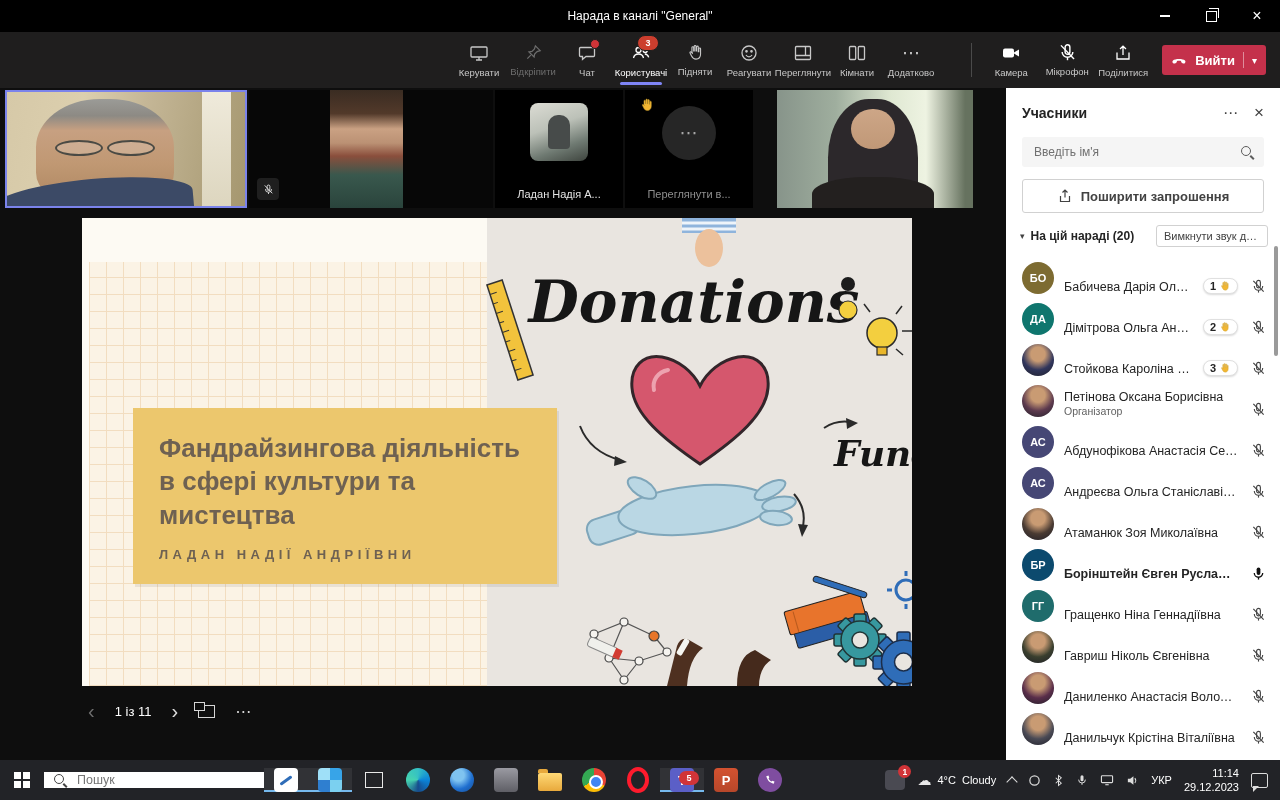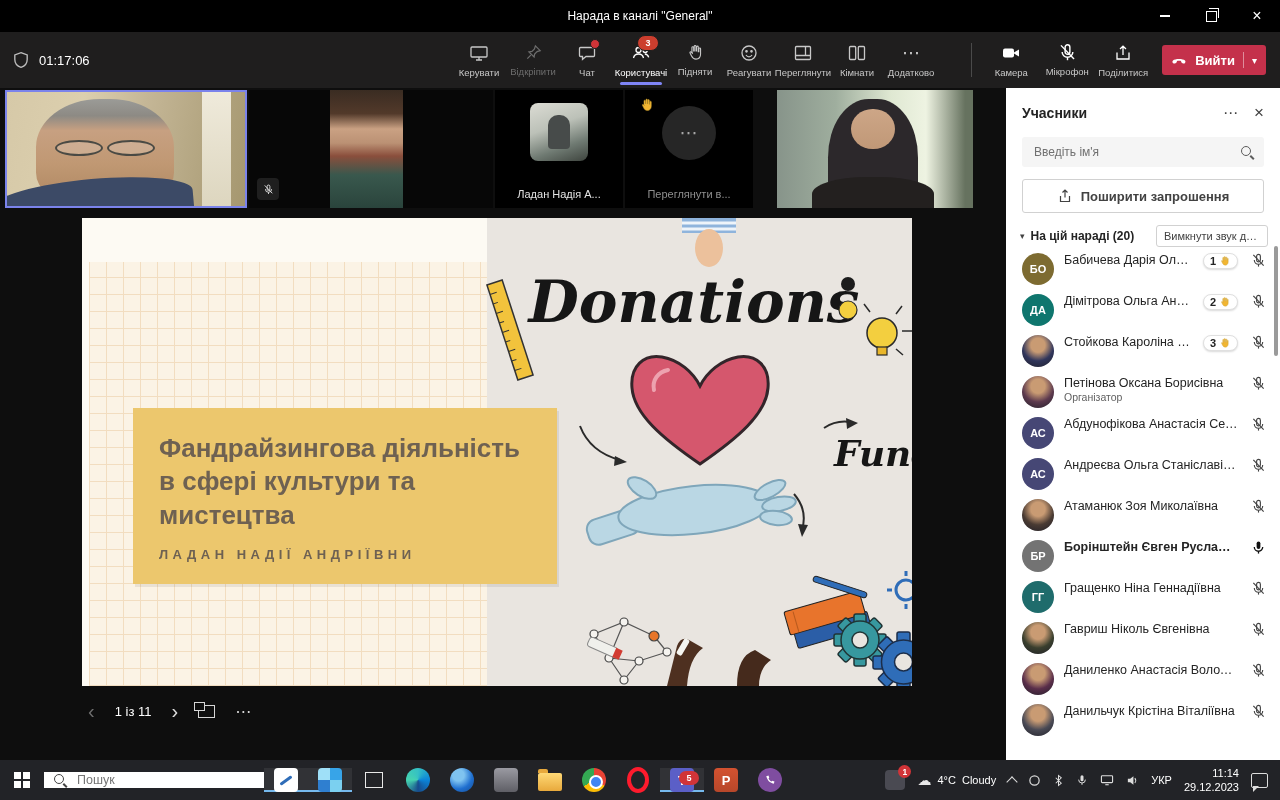"01:17:06" div.timer { html: <div> <svg> <path></path> </svg> <span>01:17:06</span> </div> -> none }
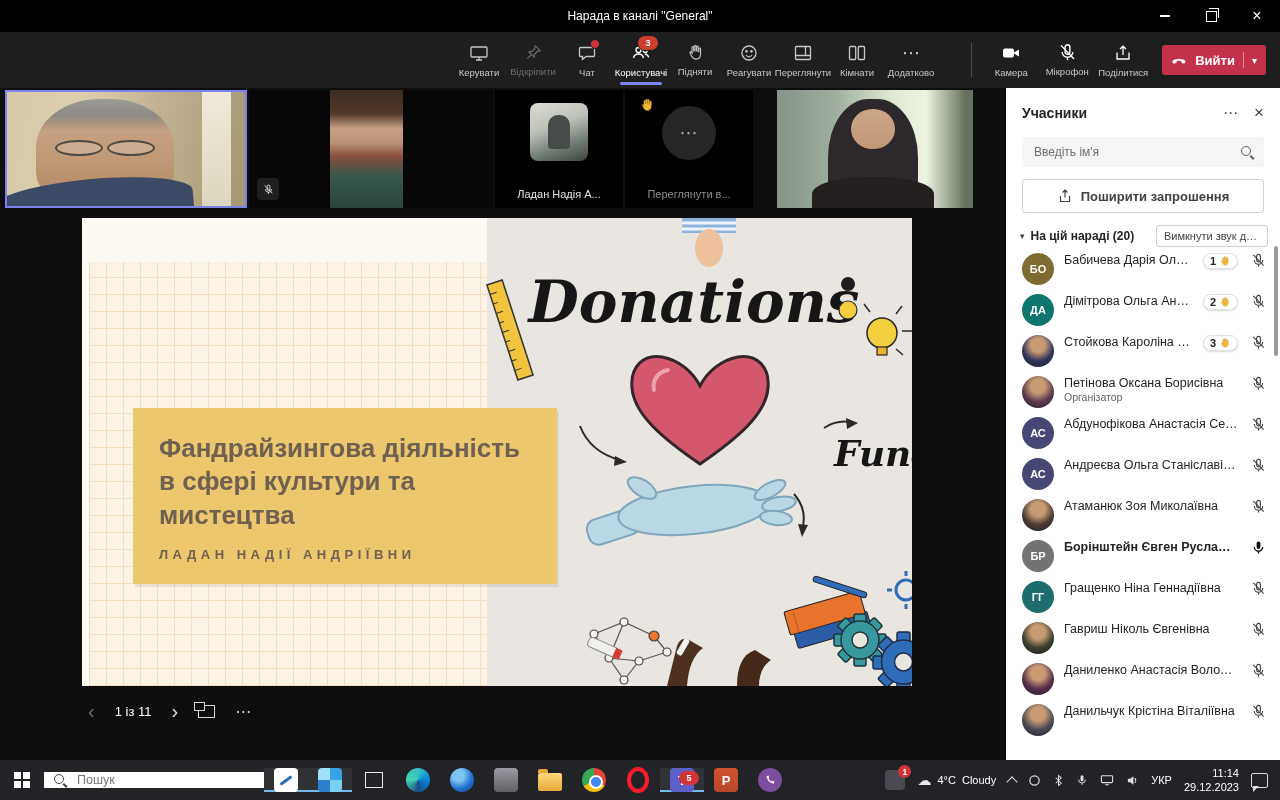"БО" .p-row { align-items: flex-start -> flex-end }
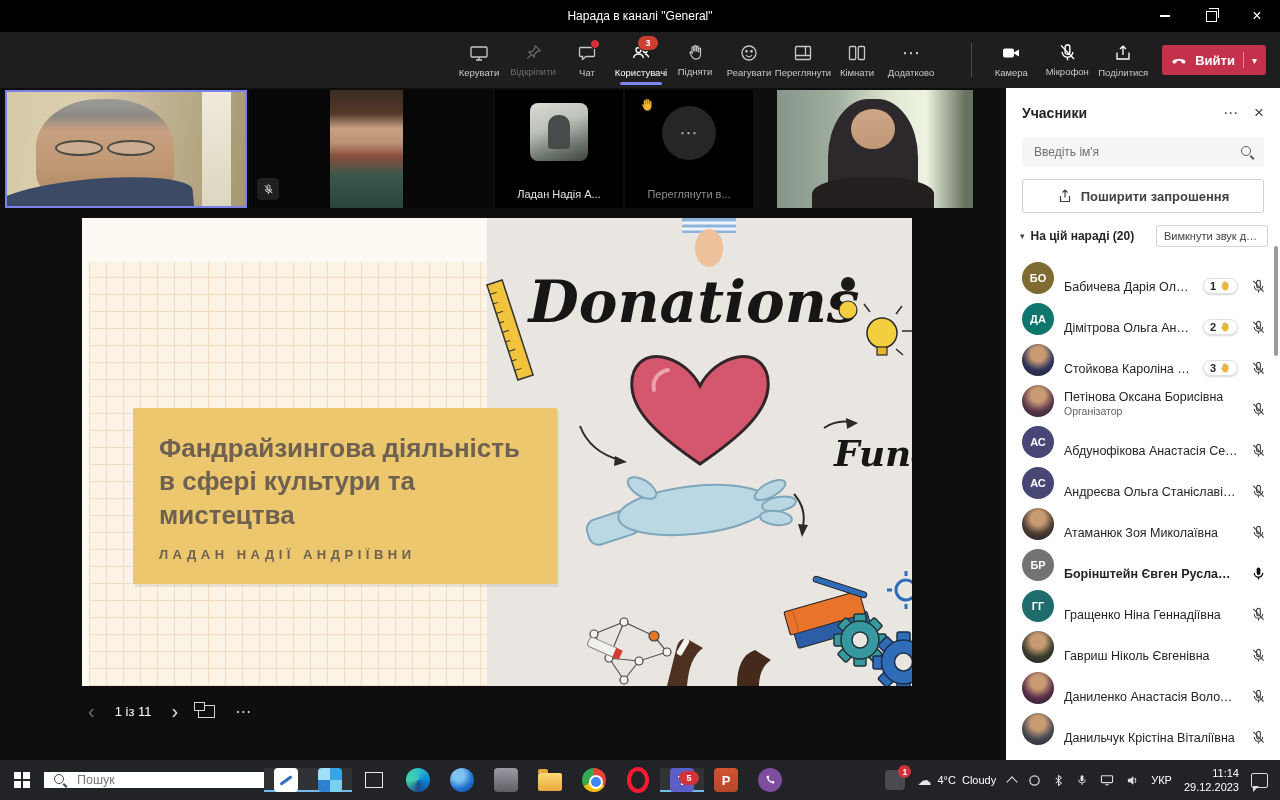"БР" div.p-avatar { background: #737373 -> #0c4a6e }
